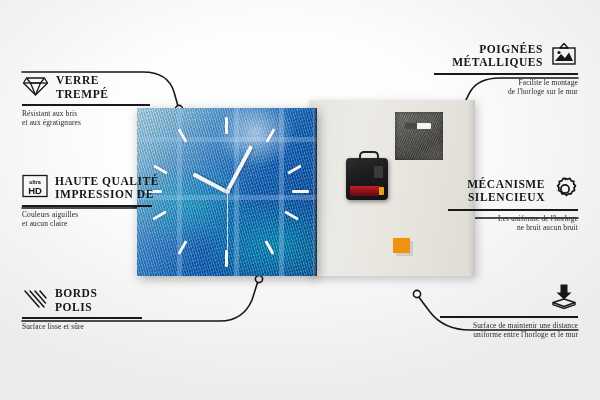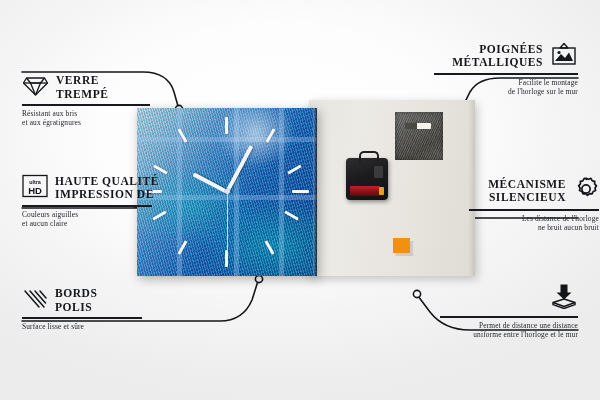"MÉCANISME" div.feat { left: 469px -> 448px }
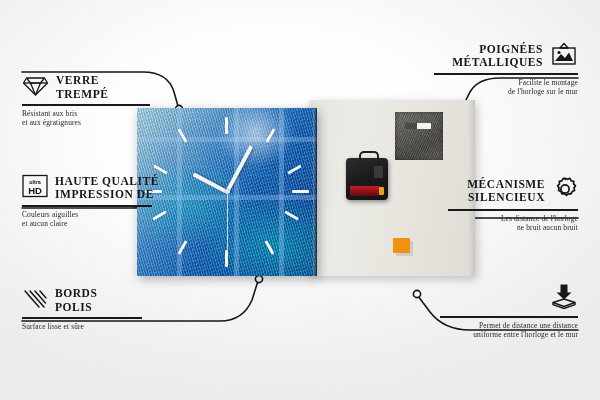"Les distance de l'horloge" div { text: distance -> uniforme }
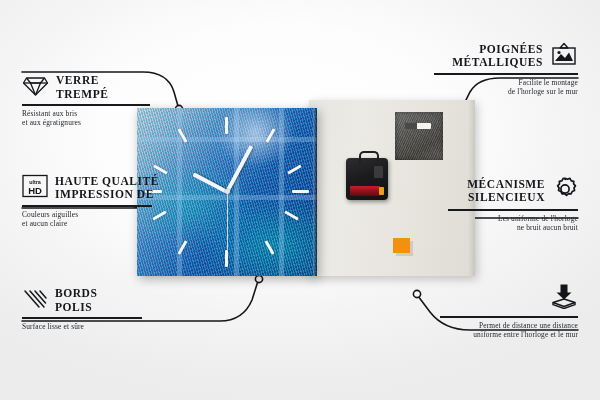"Permet de distance une distance" div { text: Permet de distance -> Surface de maintenir }
